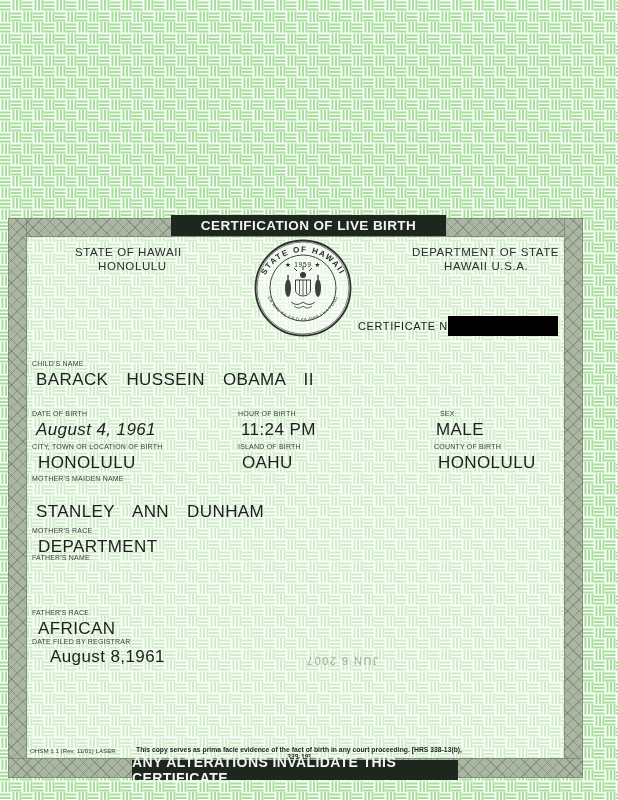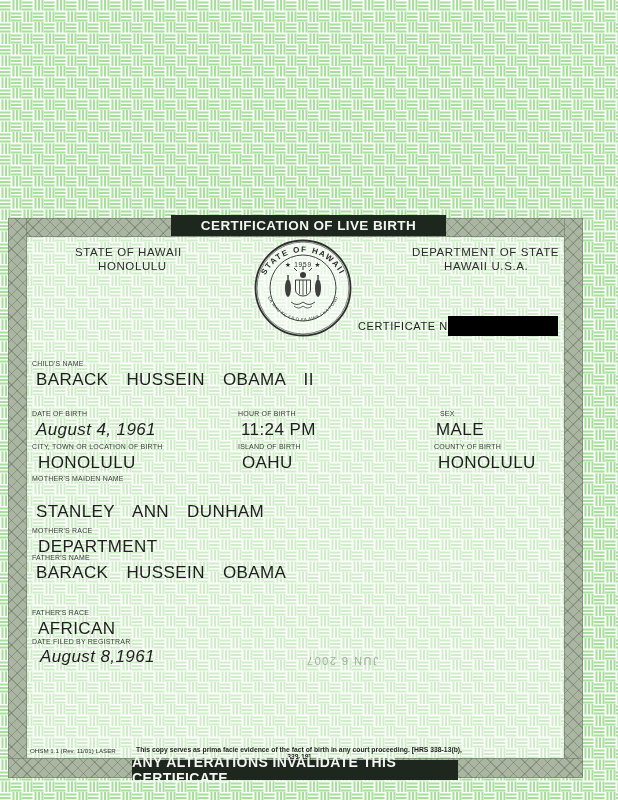"BARACK HUSSEIN OBAMA" span.abs { html: <span>BARACK HUSSEIN OBAMA</span> -> none }
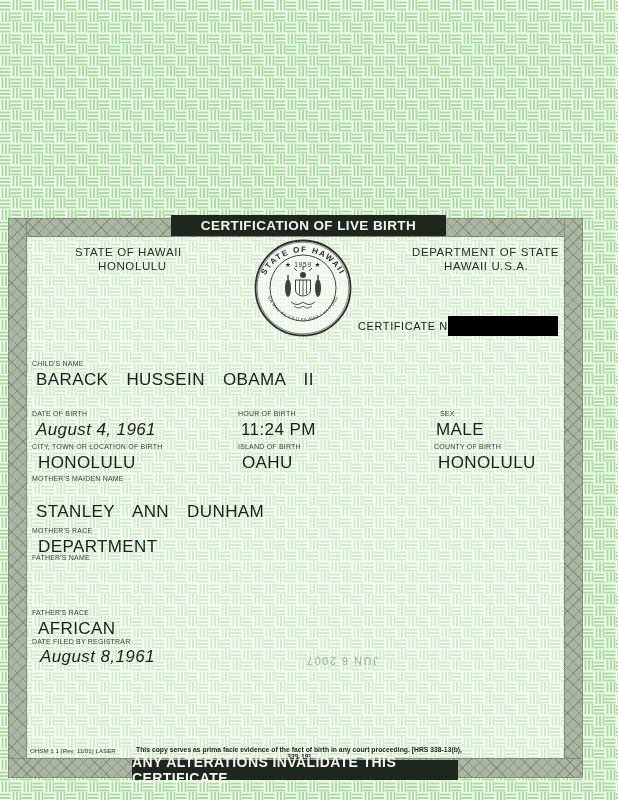"August 8,1961" span.abs { font-style: italic -> none; left: 40px -> 50px }
